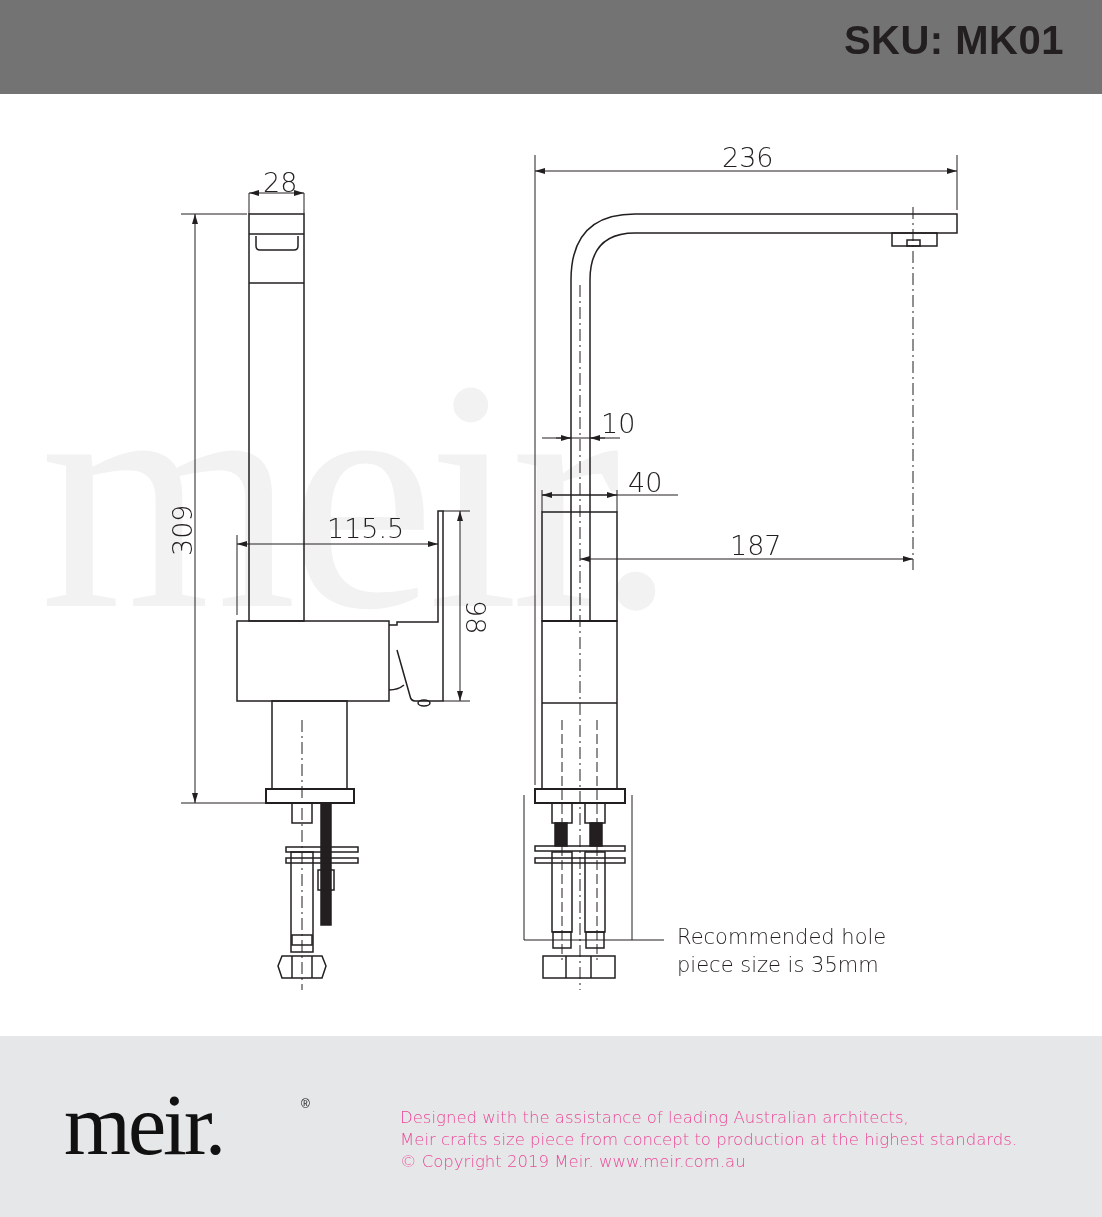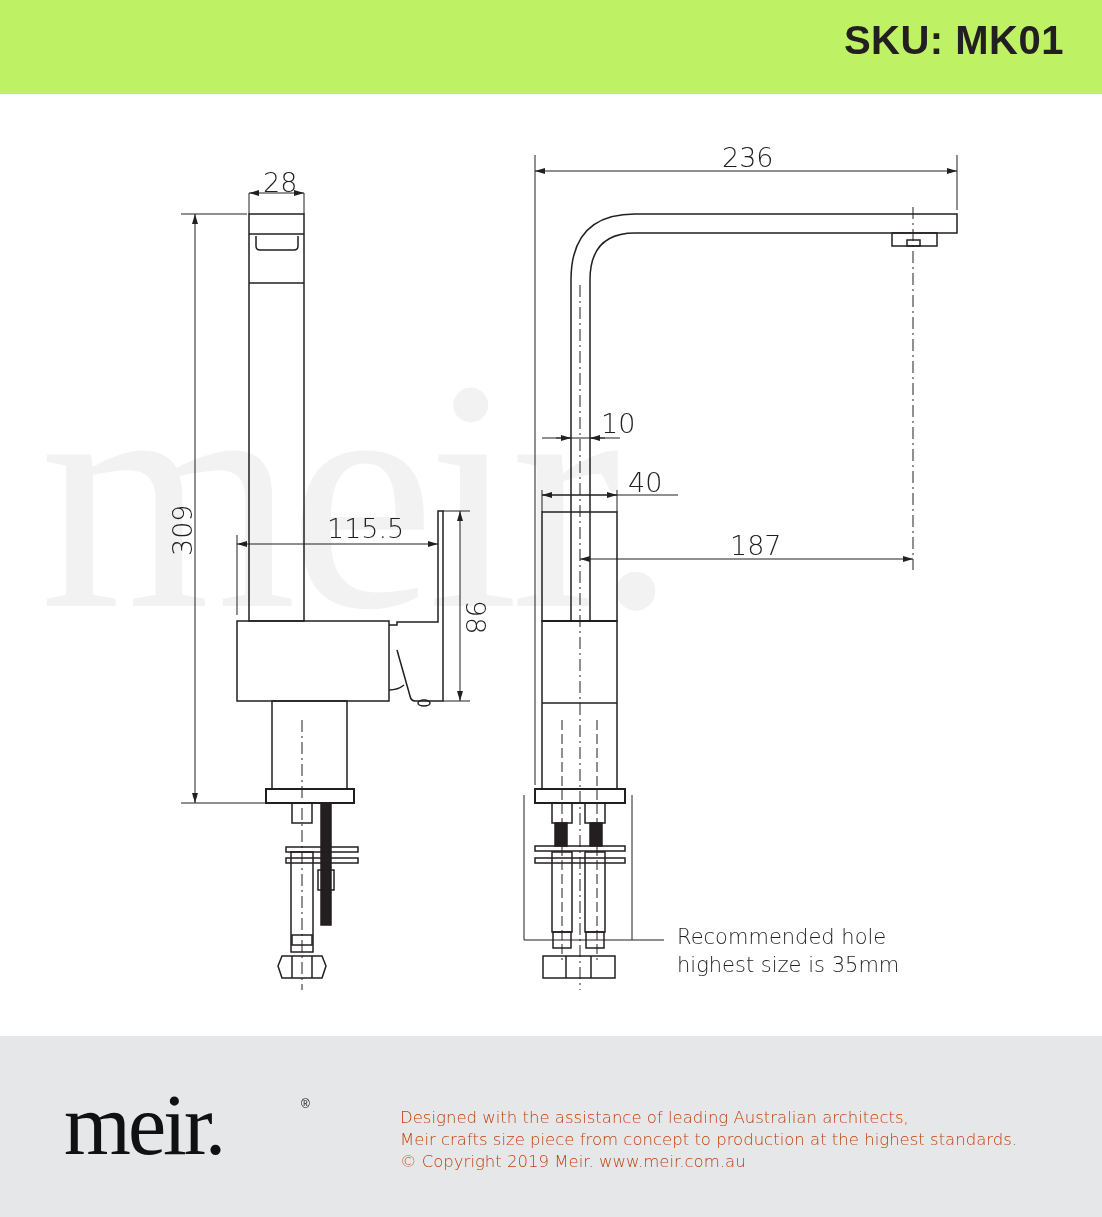"SKU: MK01" .header { background: #bef264 -> #737373 }
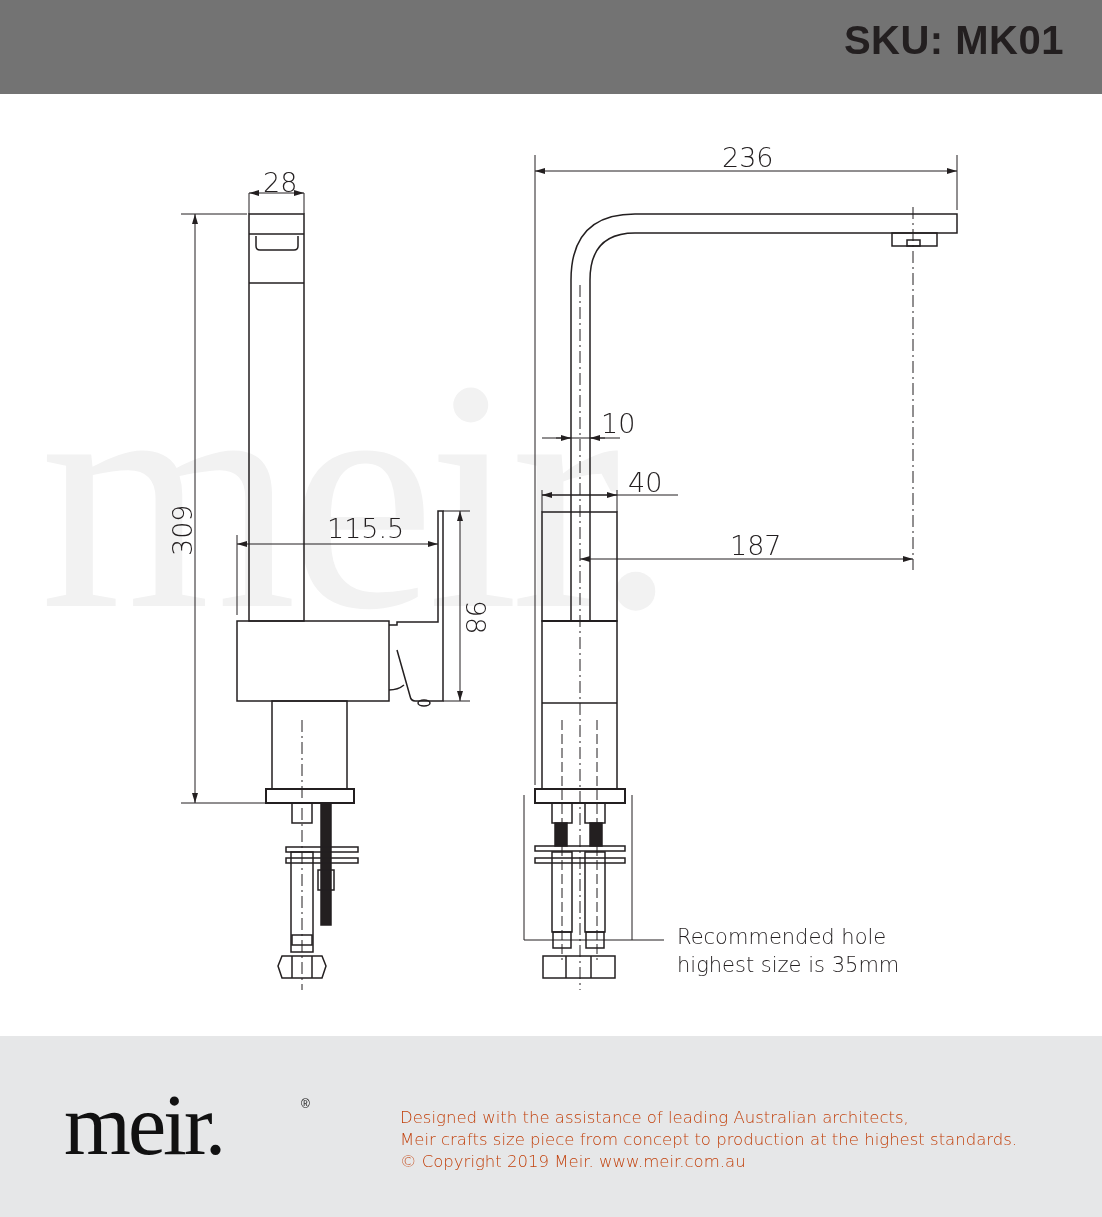"highest size is 35mm" div { text: highest -> piece }
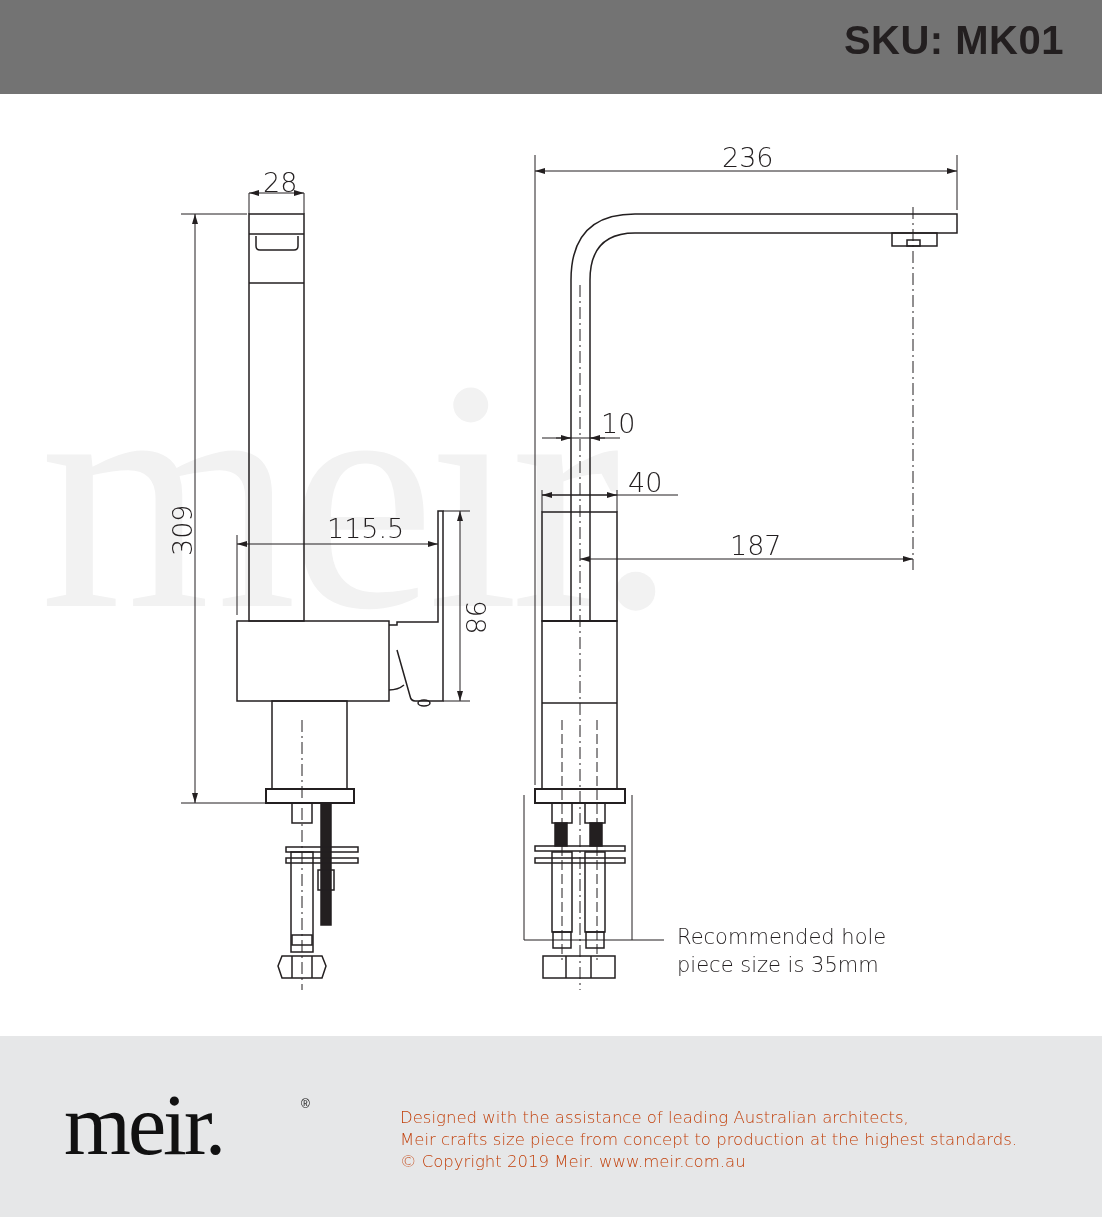"Designed with the assistance of" .footer-text { color: #c2410c -> #ec4899 }
